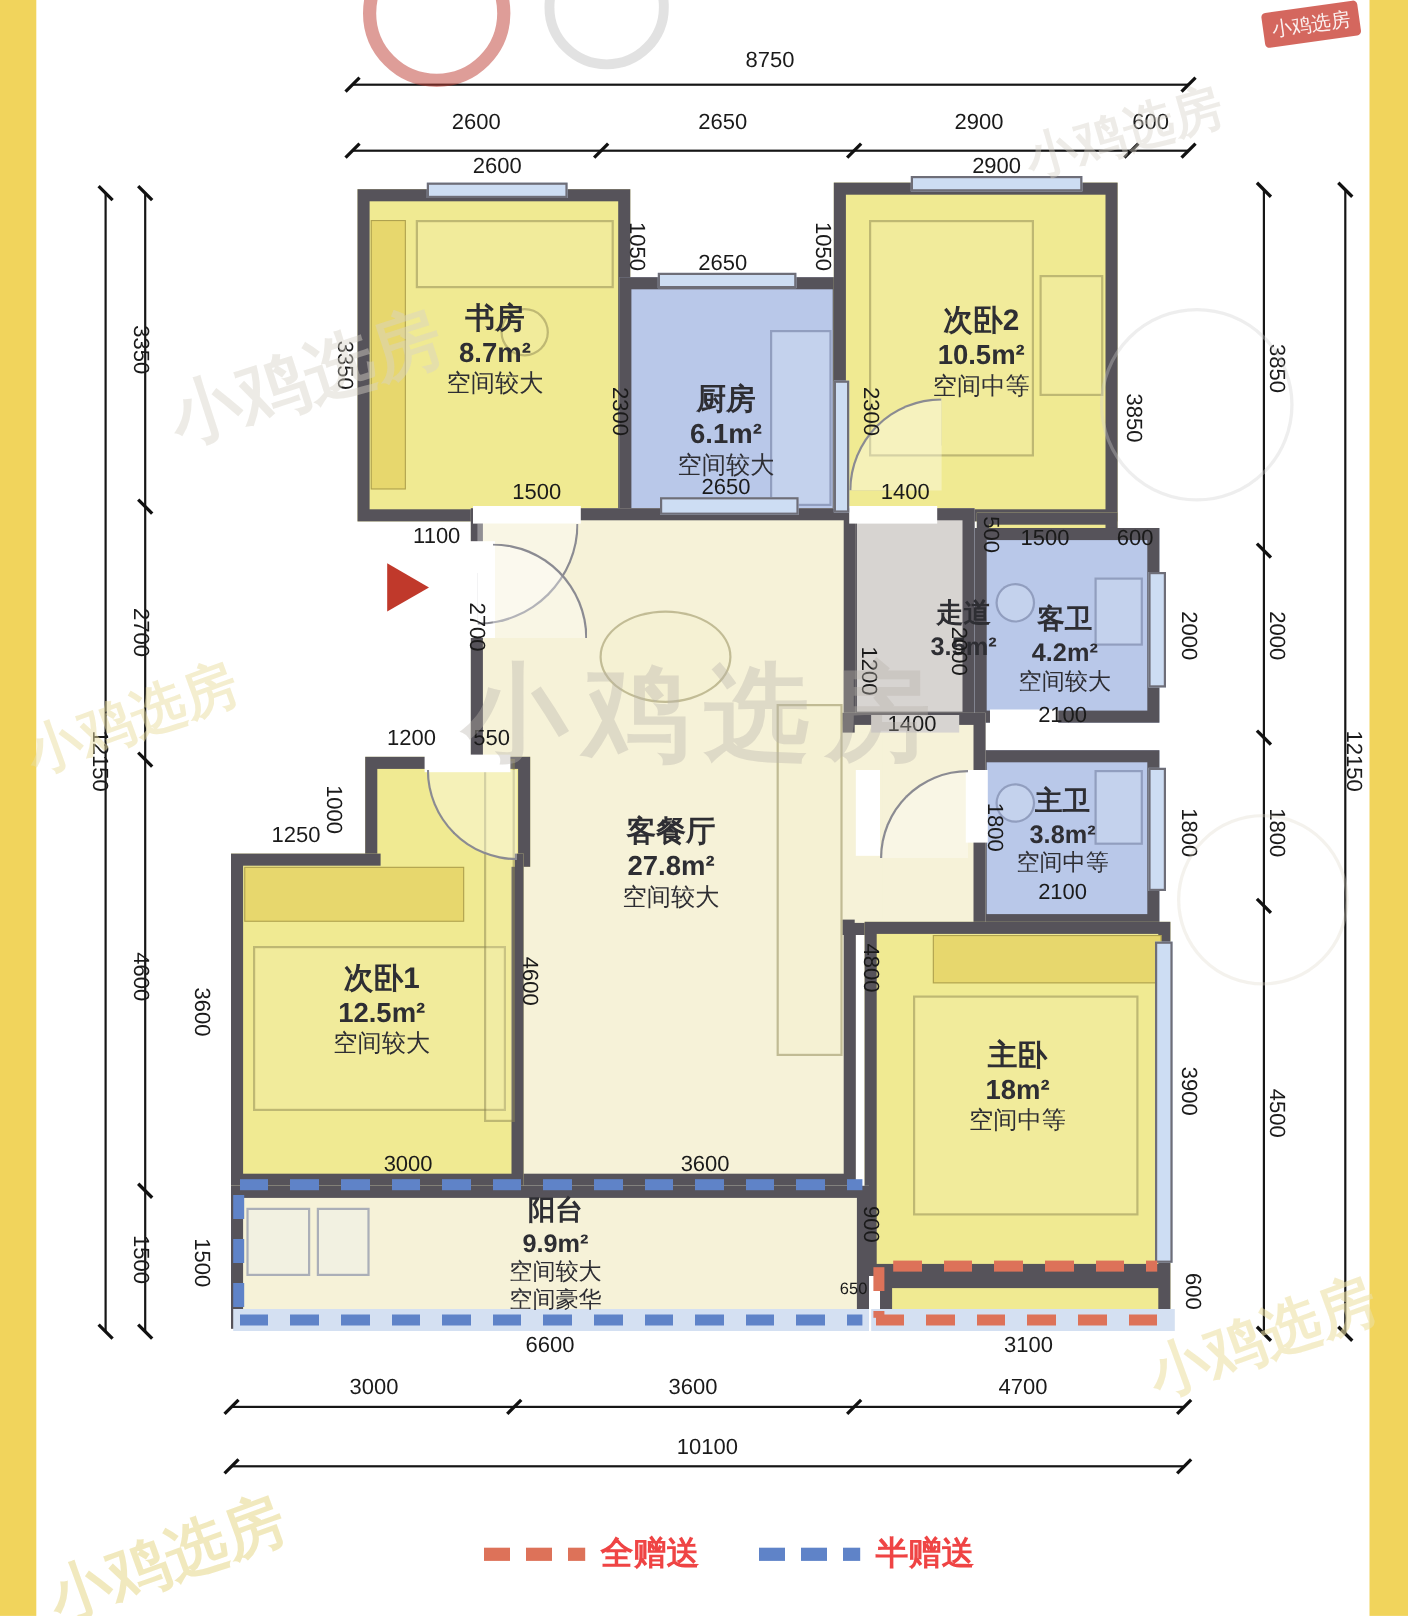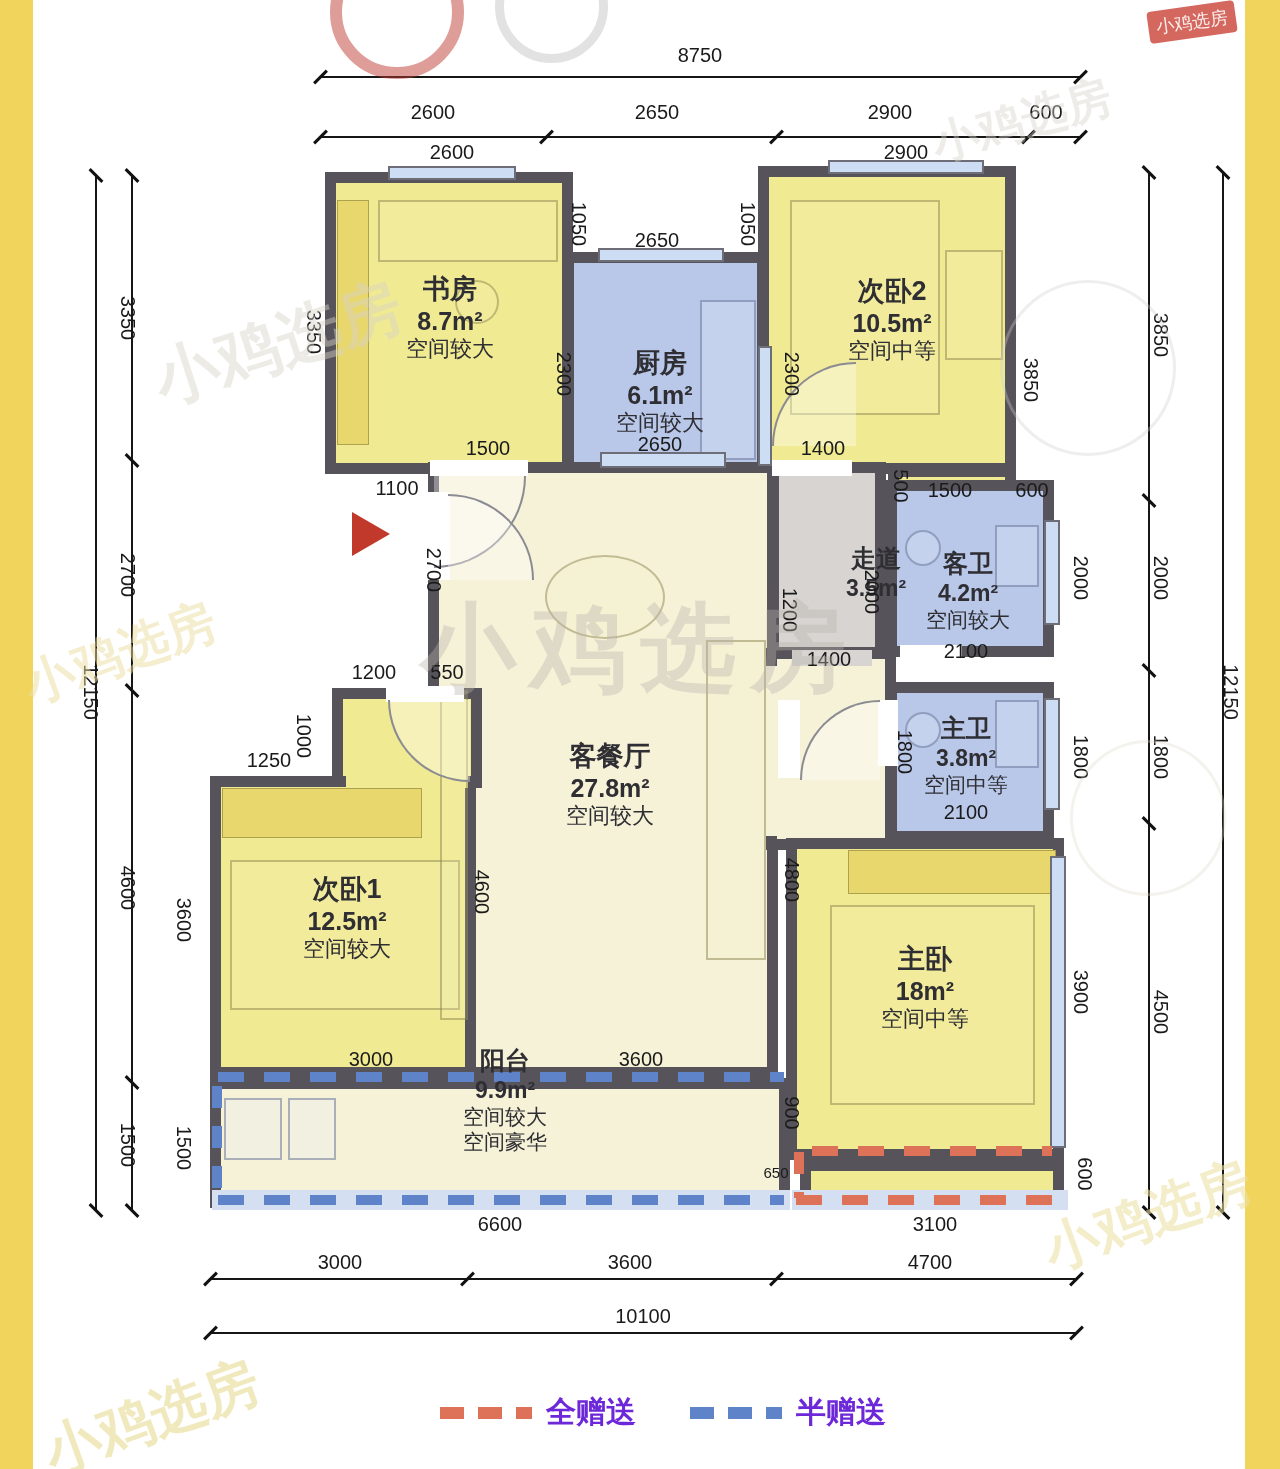"阳台" div.room-label { top: 1100px -> 1140px }
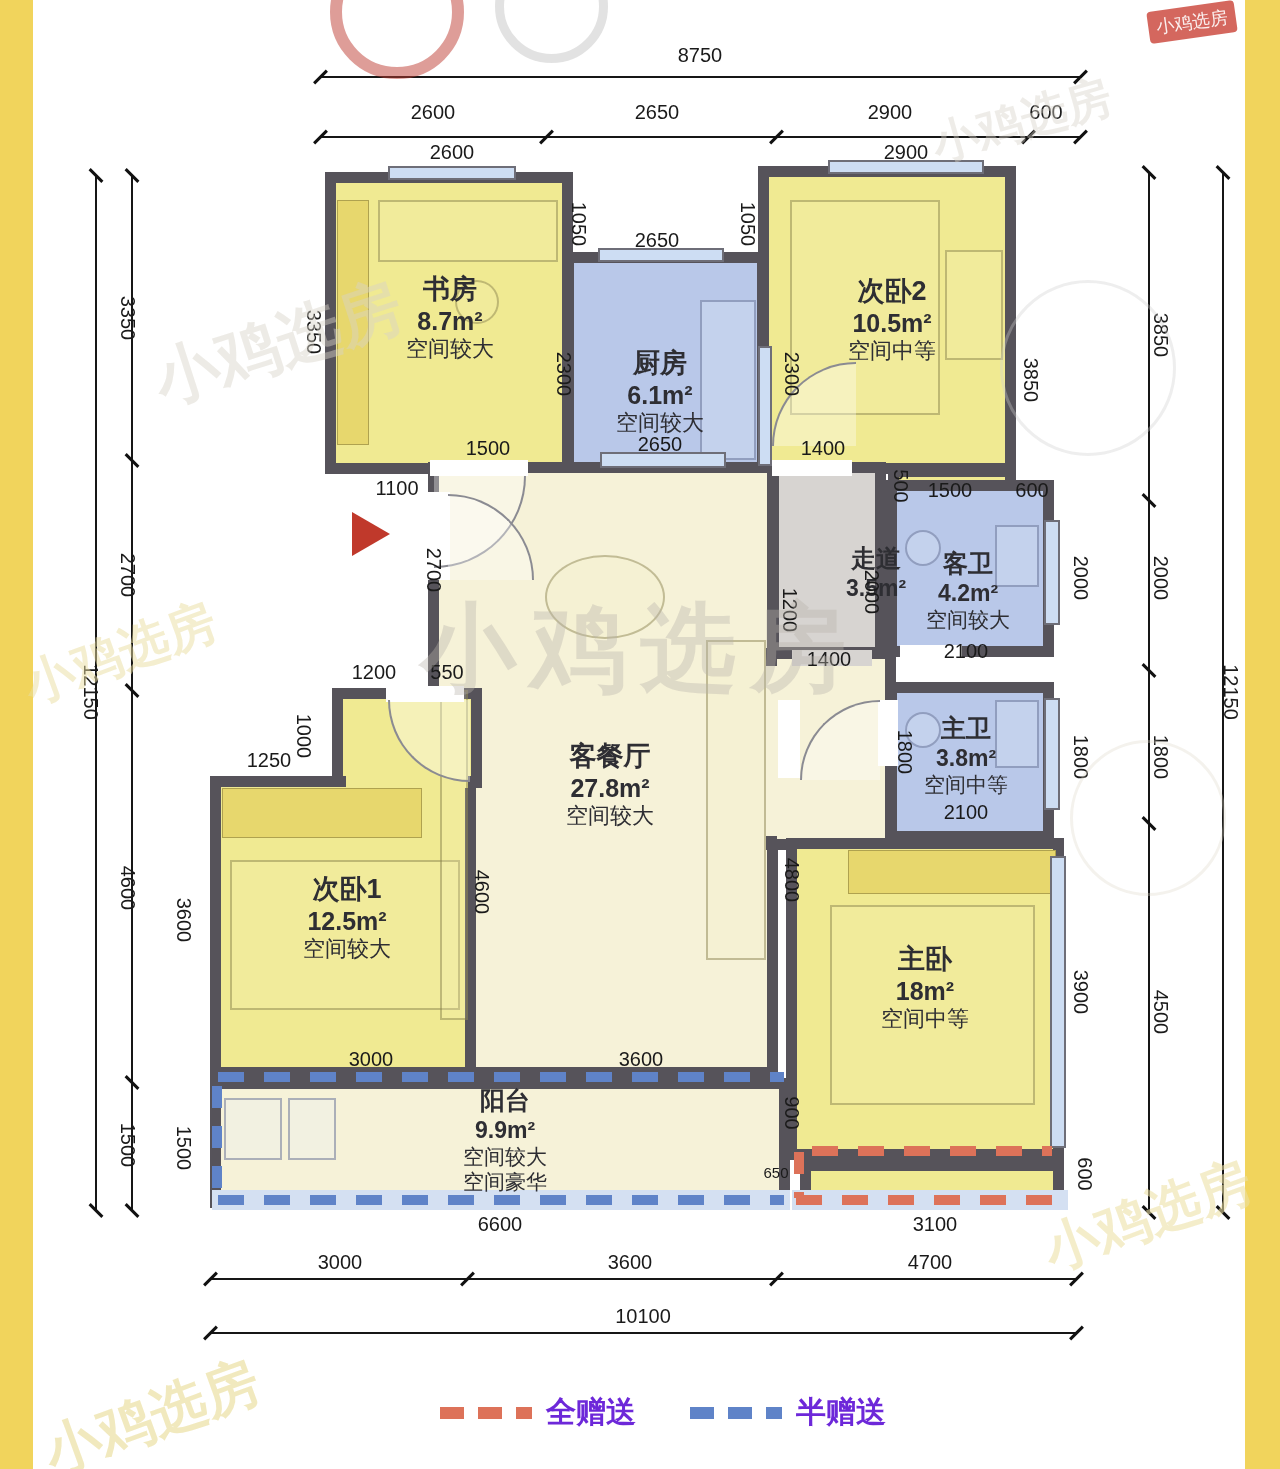"全赠送" .ltext { color: #6d28d9 -> #ef4444 }
